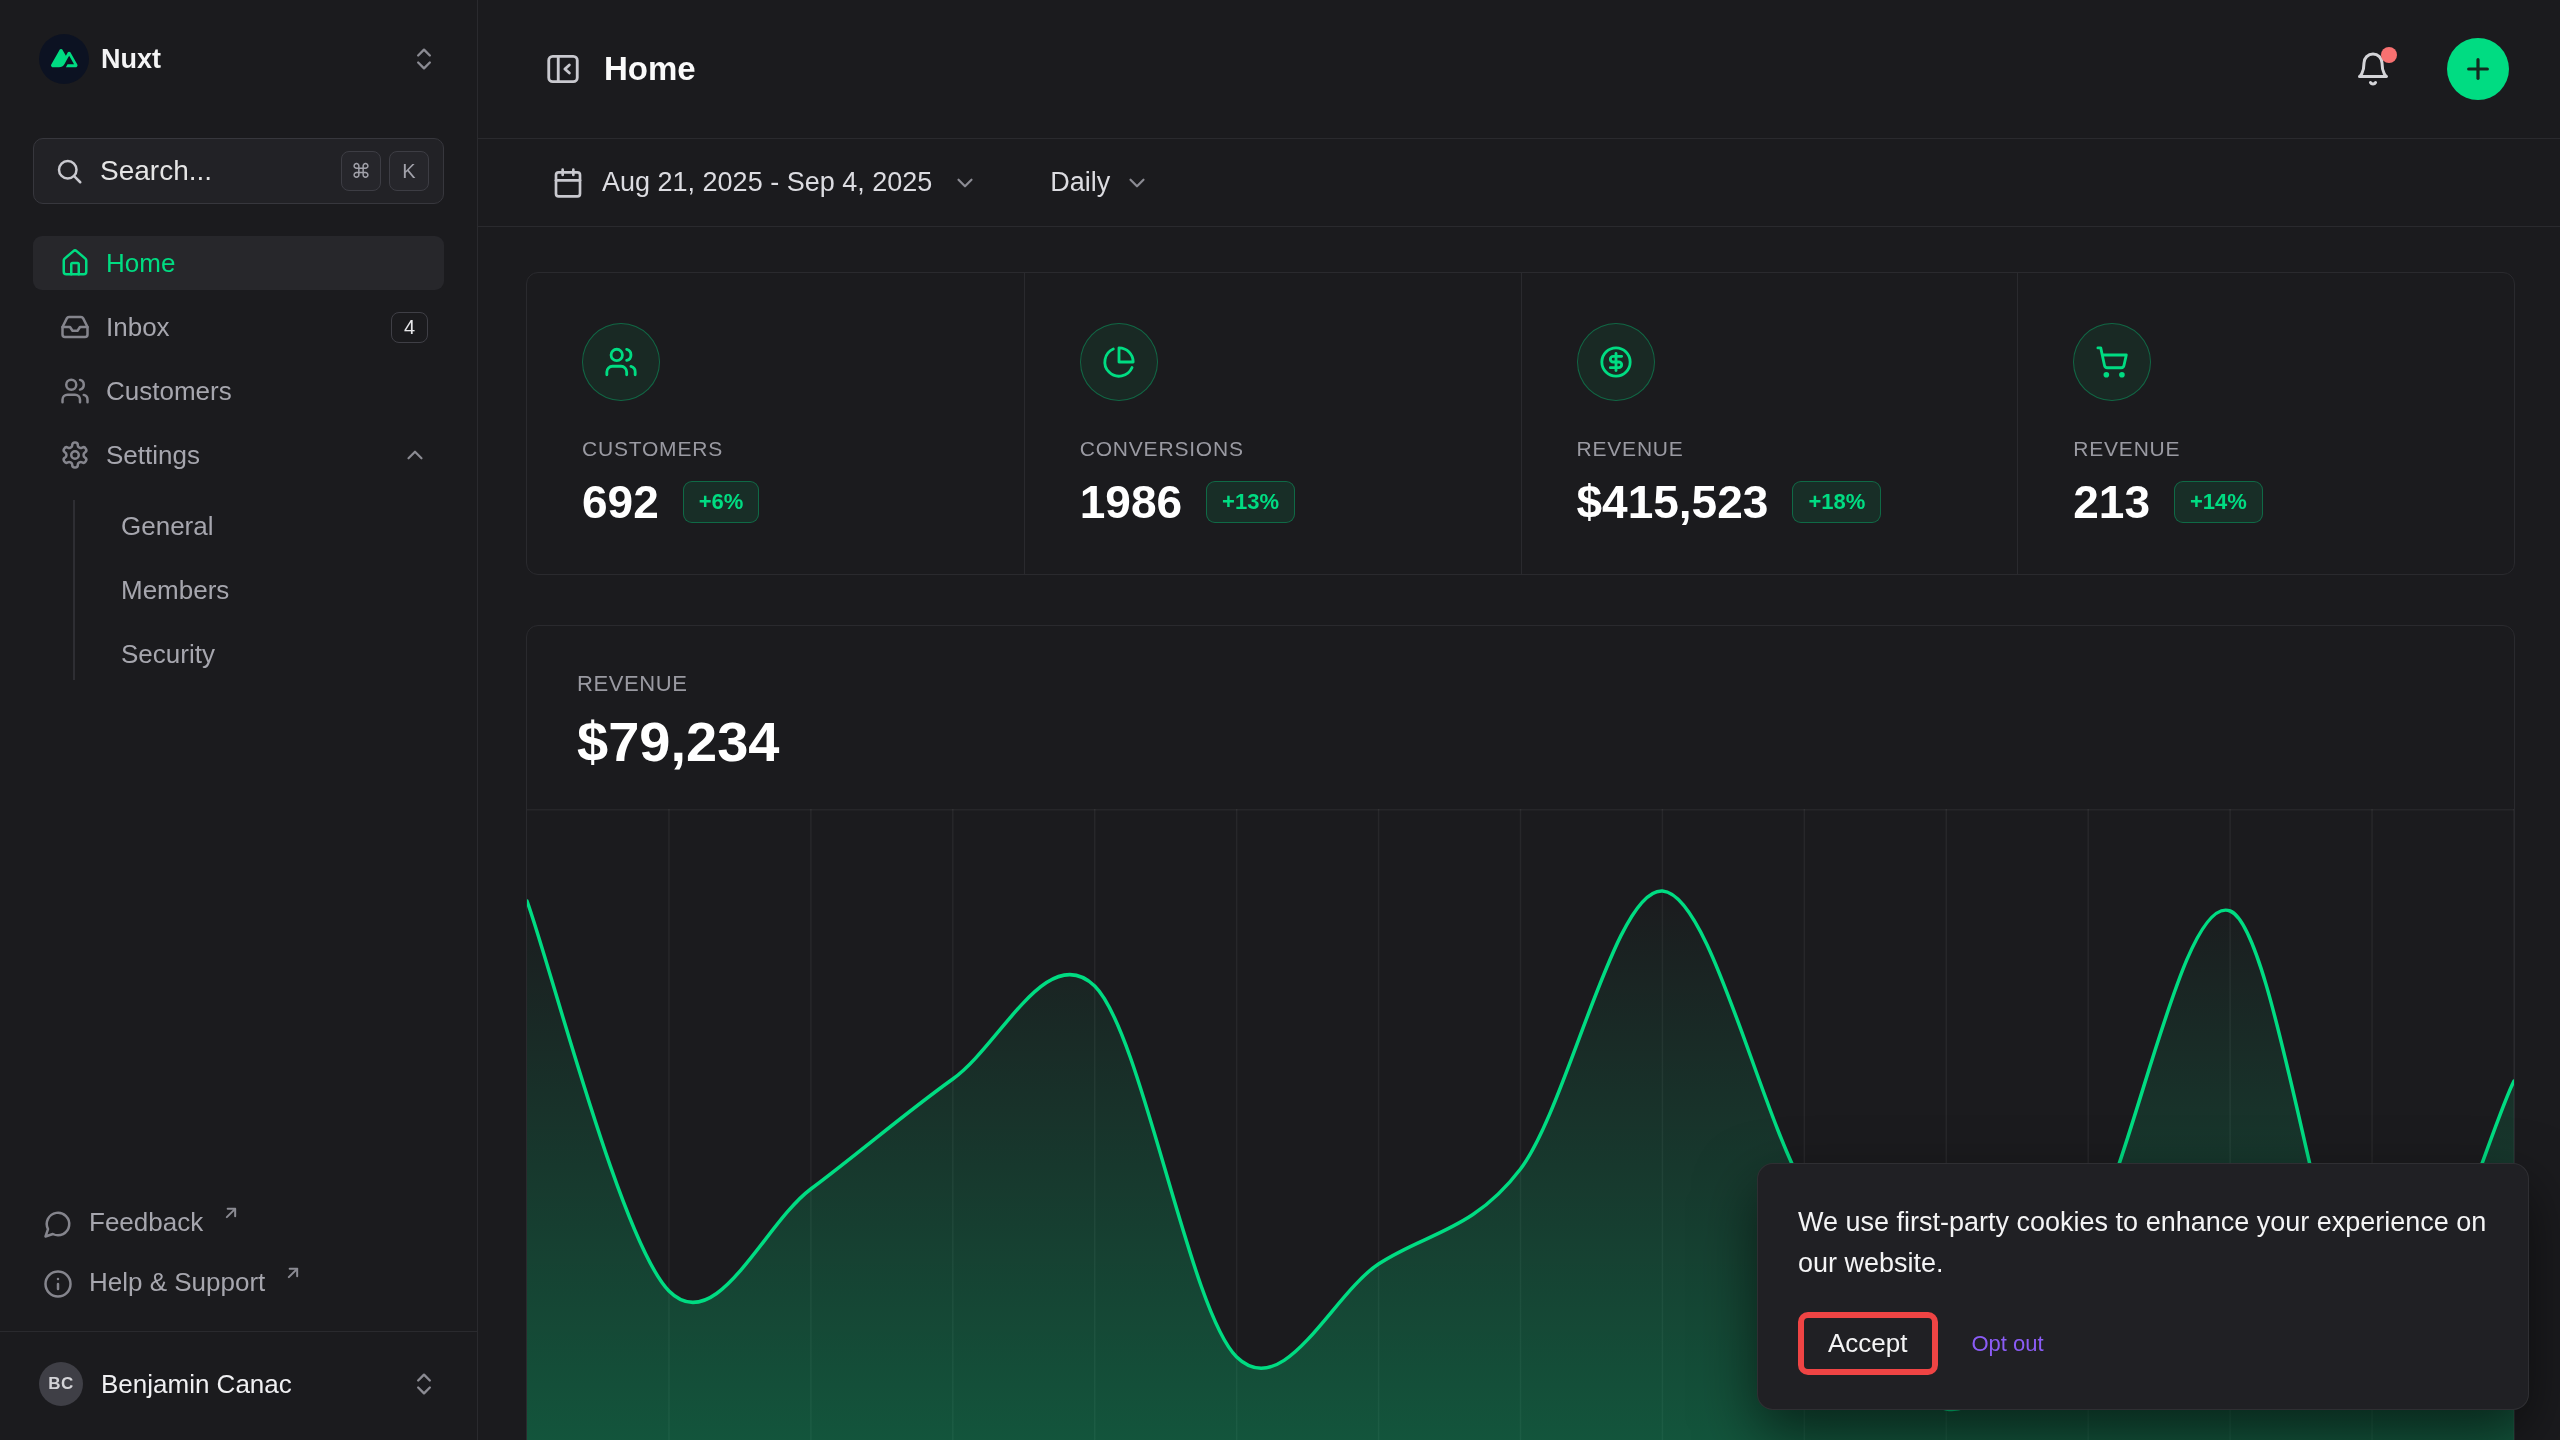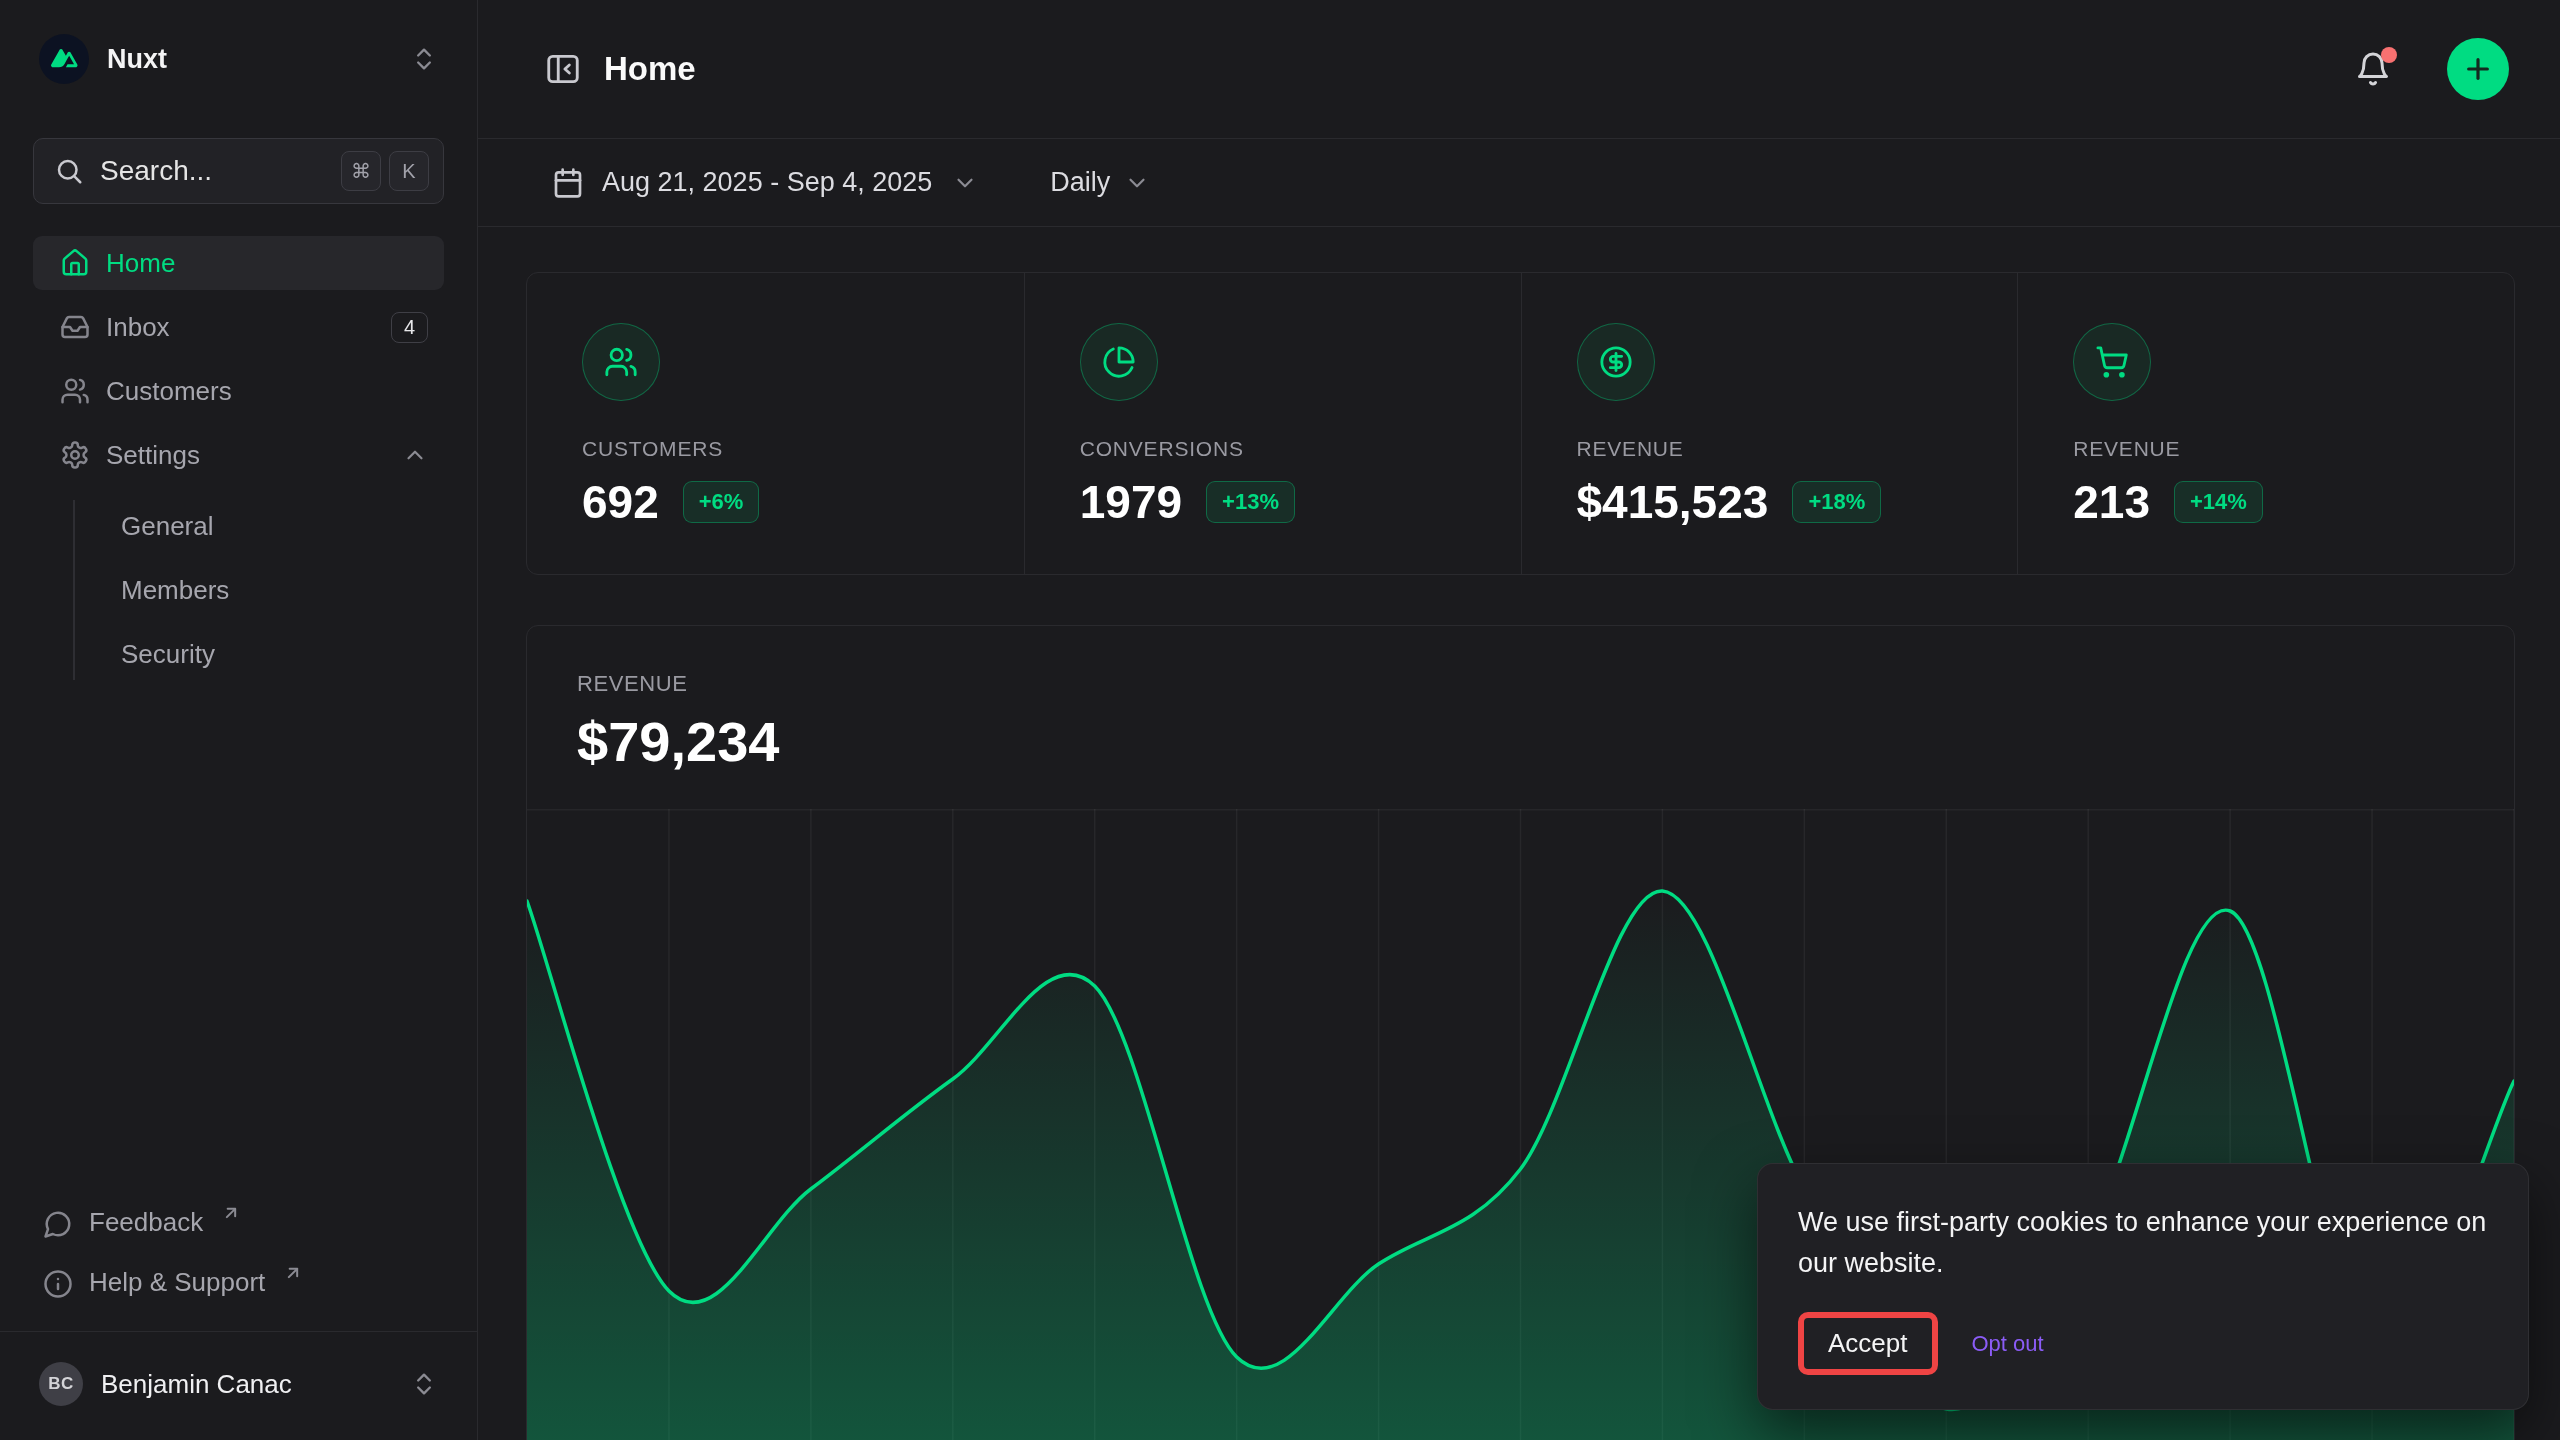"Nuxt" .ws-row { gap: 18px -> 12px }
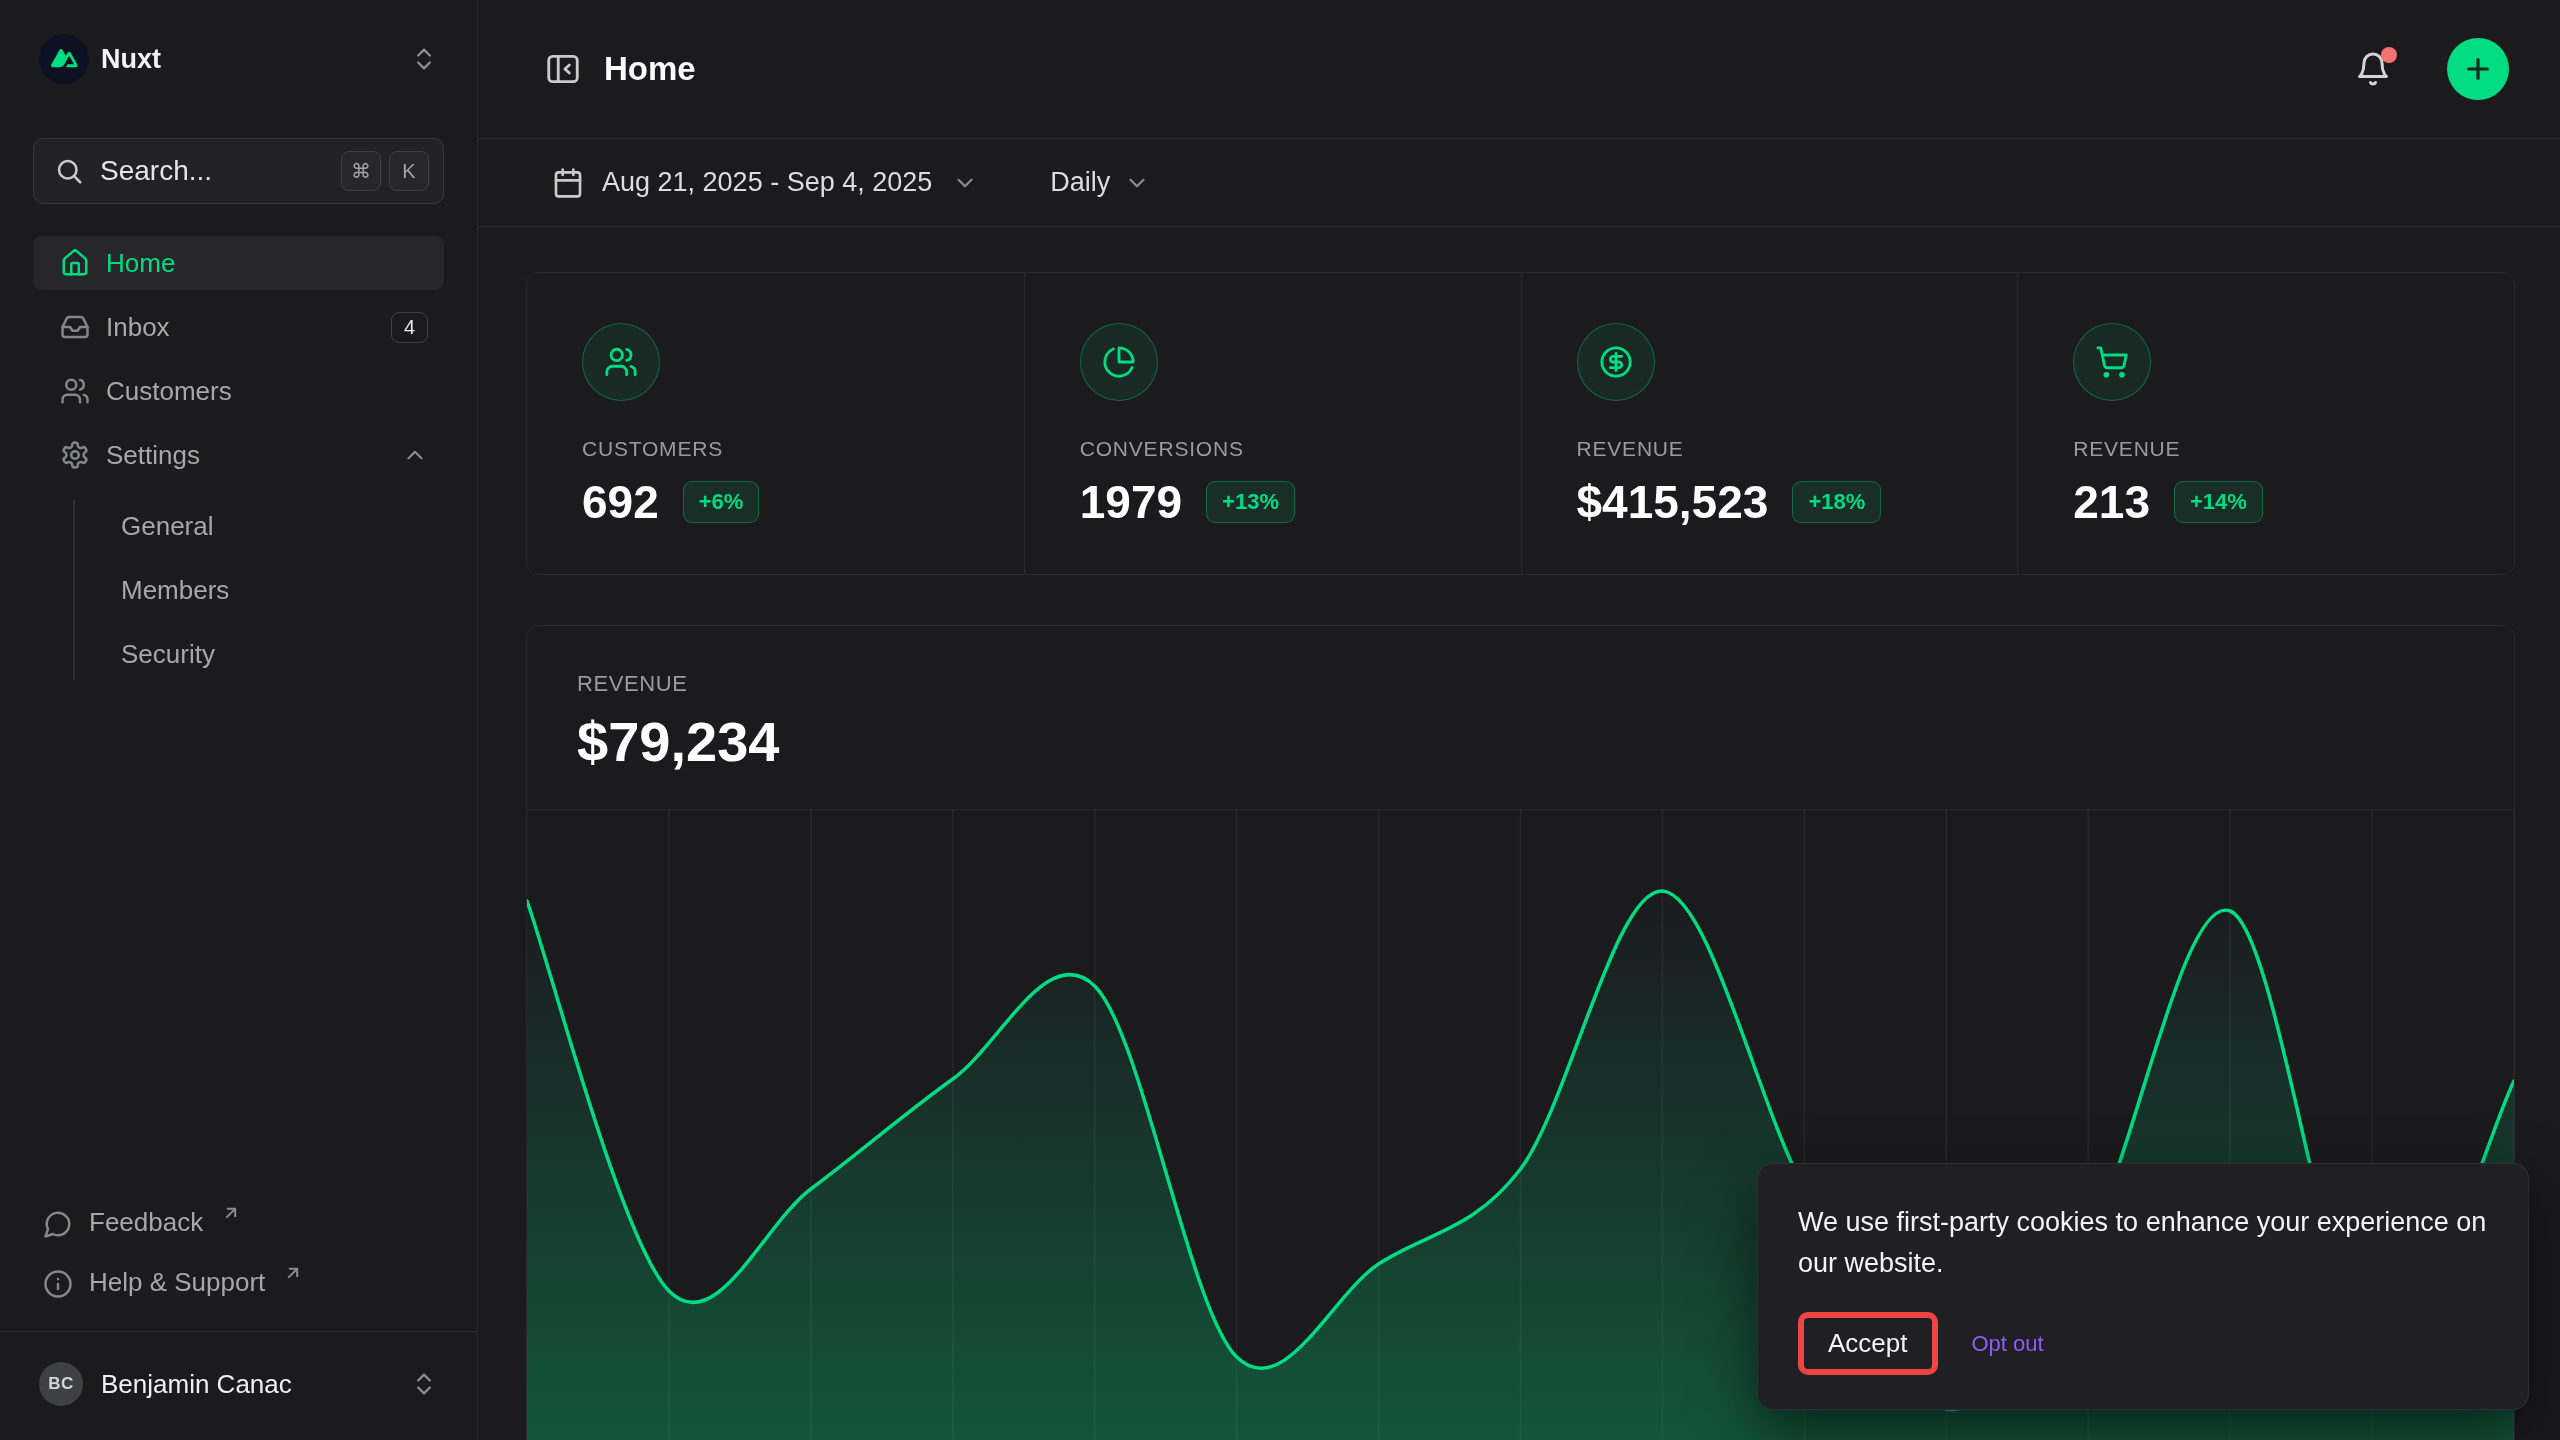"1979" span.stat-value { text: 1979 -> 1986 }
